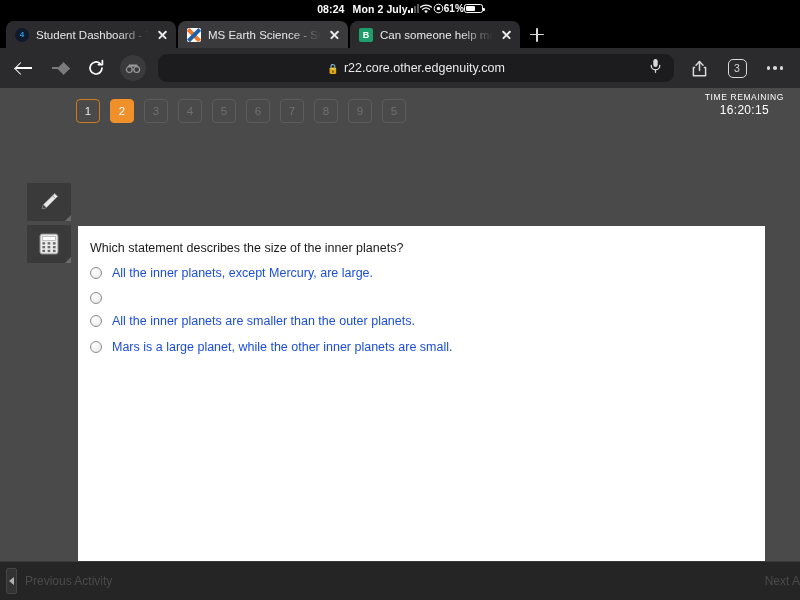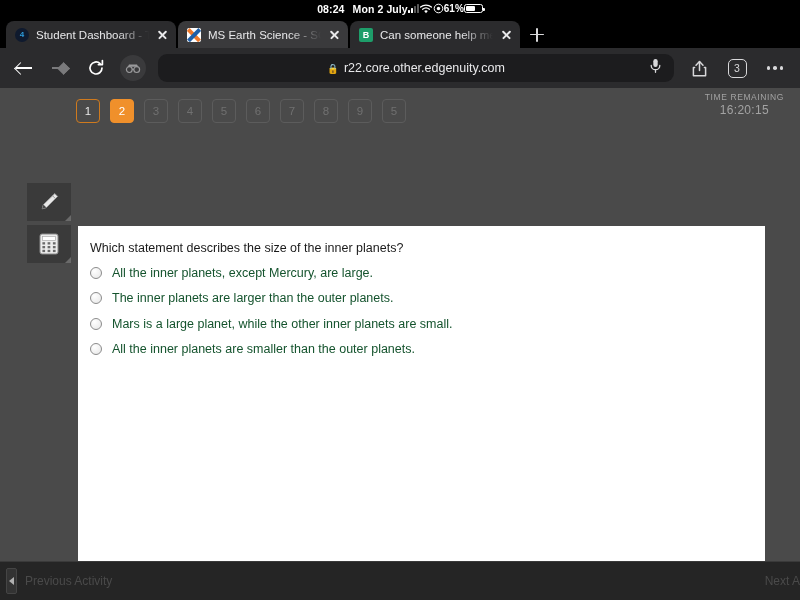"TIME REMAINING" .timer { color: #a3a3a3 -> #ffffff }
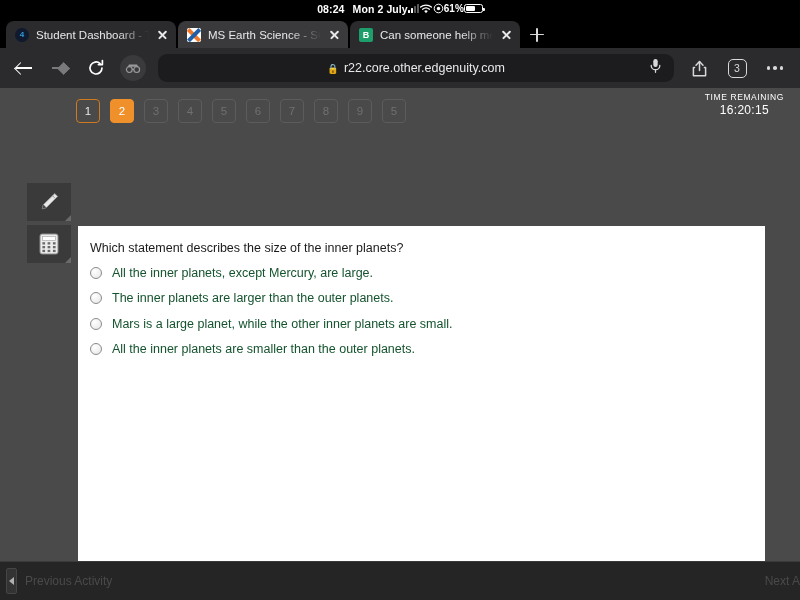"All the inner planets, except" .choice-lbl { color: #14532d -> #1d4ed8 }
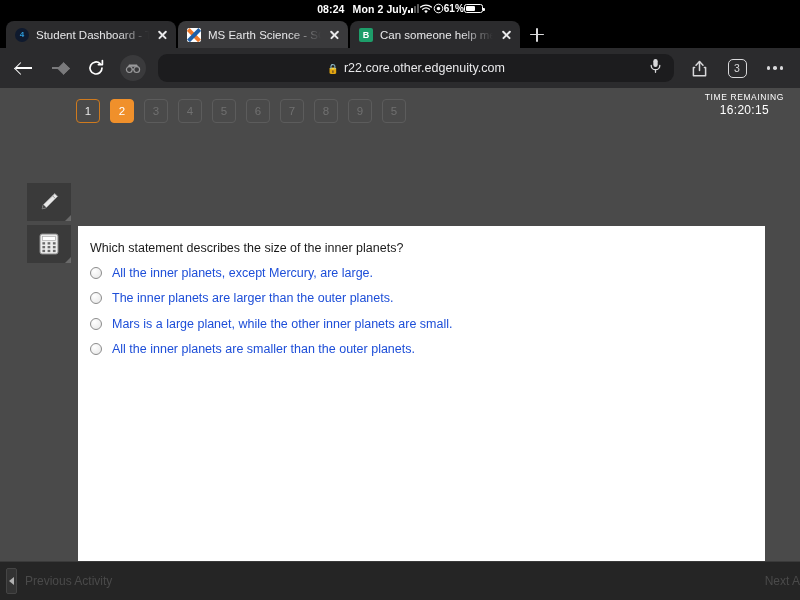"The inner planets are larger" span.choice-lbl { html: <span>The inner planets are larger than the outer planets.</span> -> none }
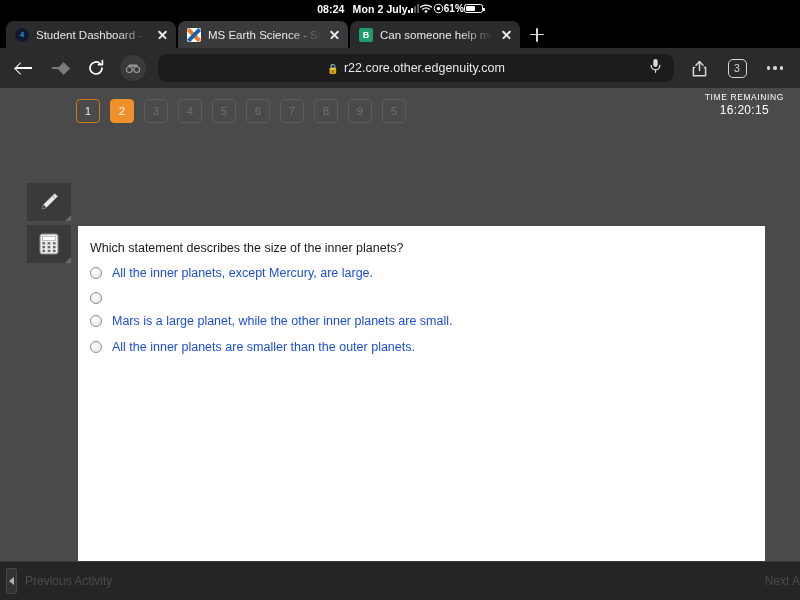"Mars is a large planet," label.choice { order: before "All the inner planets are" -> after "All the inner planets are" }
